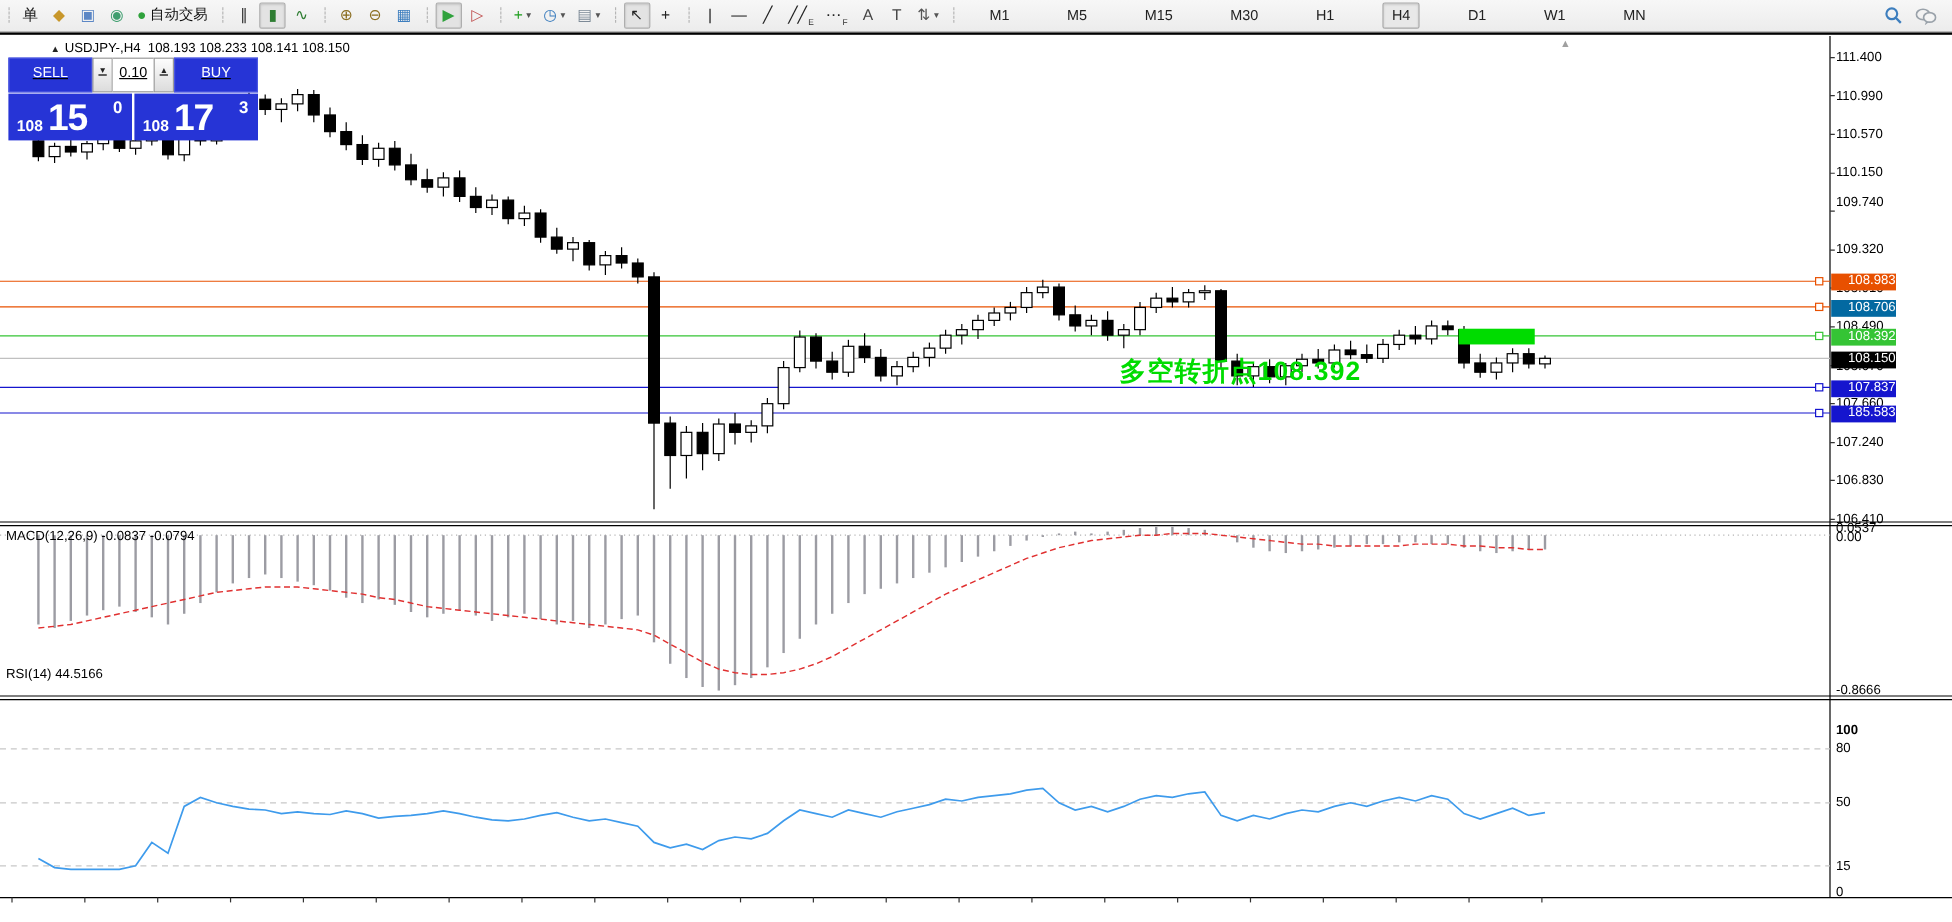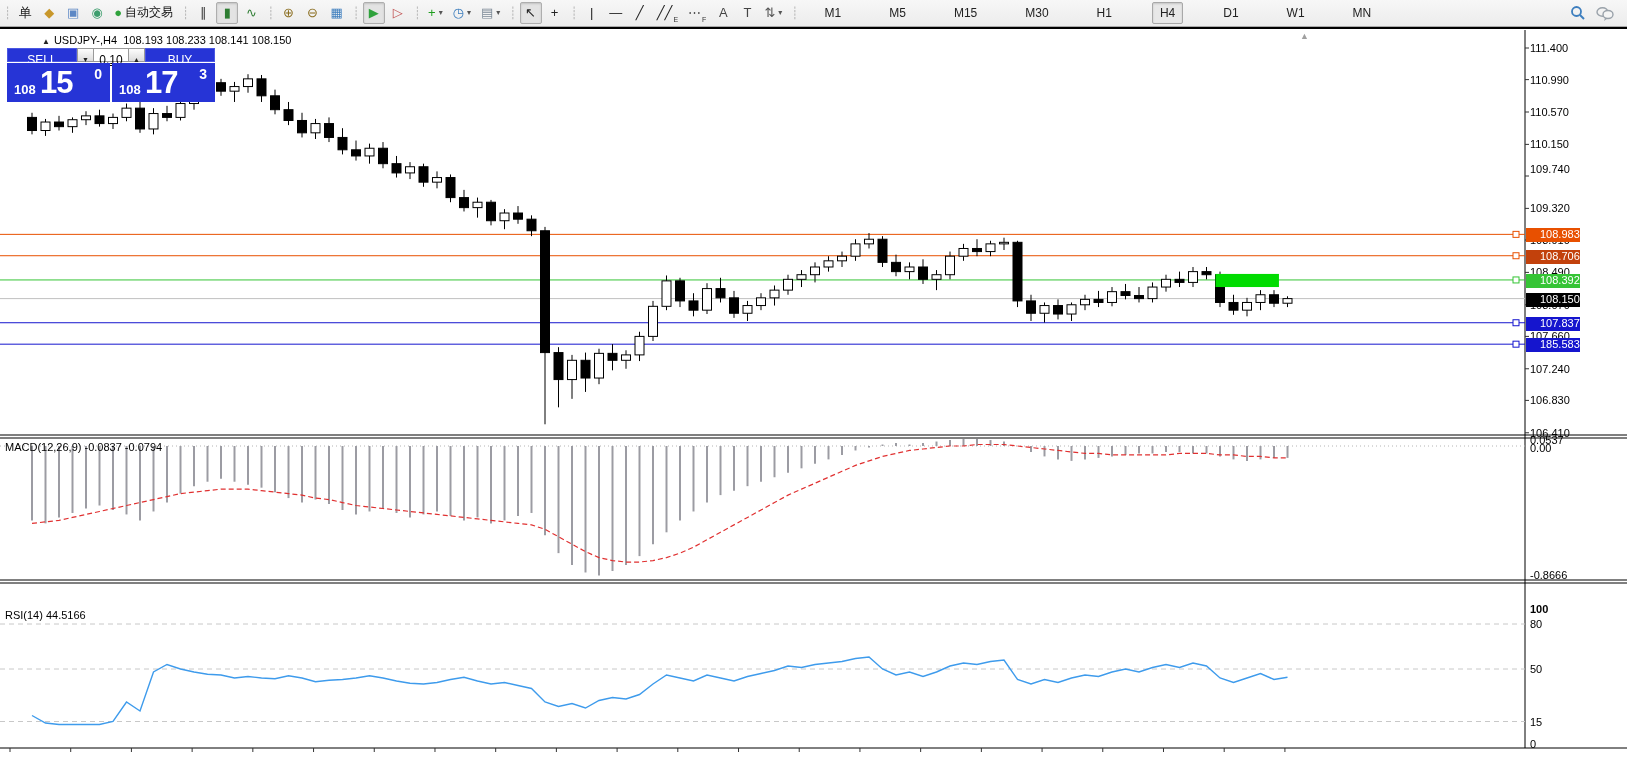"SELL" #tpRow1 { height: 14px -> 29px }
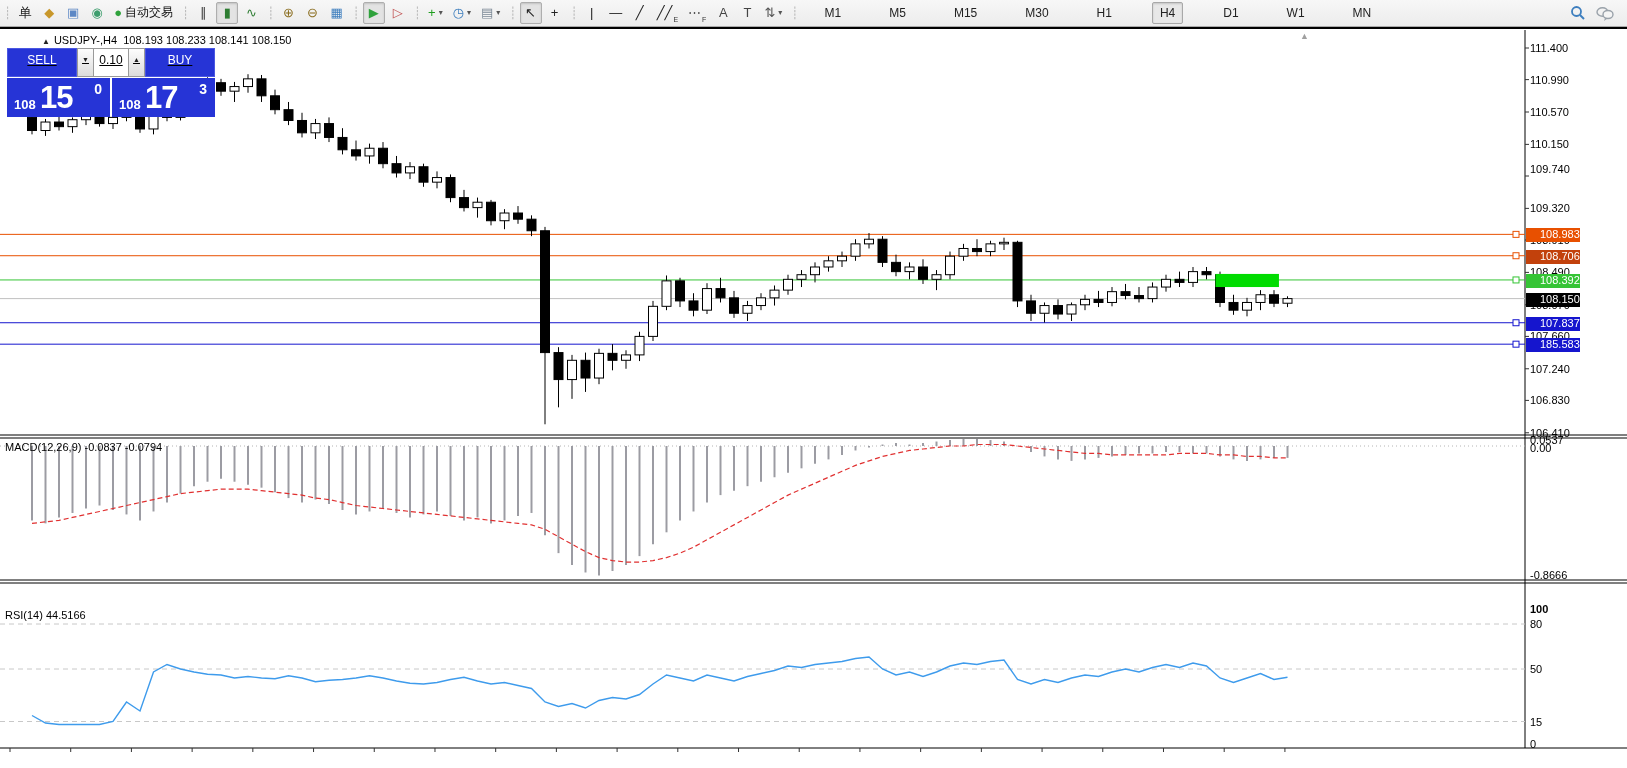"108.706" div.priceTag { background: #c2410c -> #0369a1 }
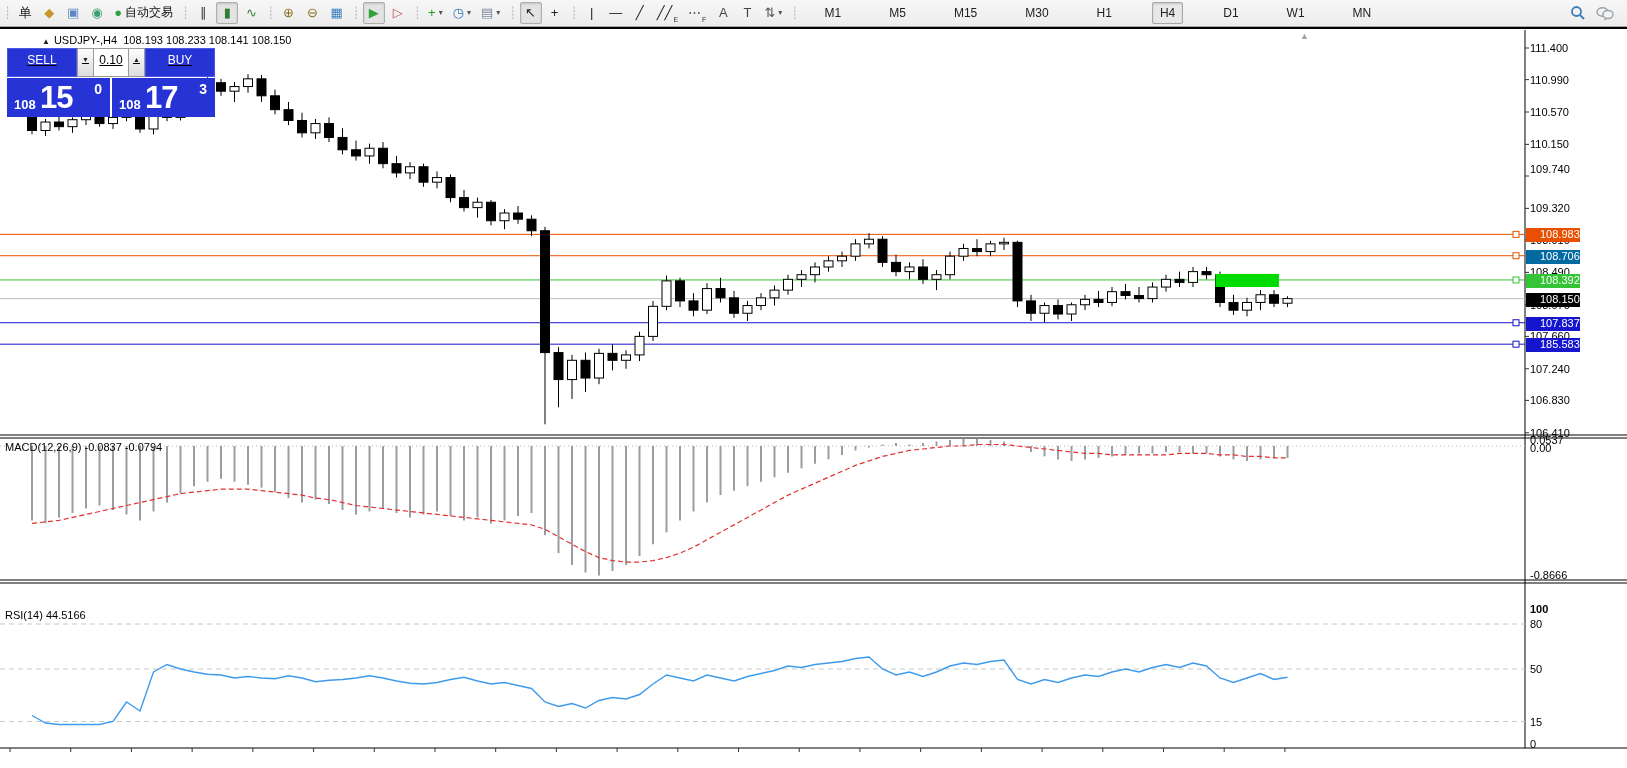"多空转折点108.392" div { html: none -> <div>多空转折点108.392</div> }
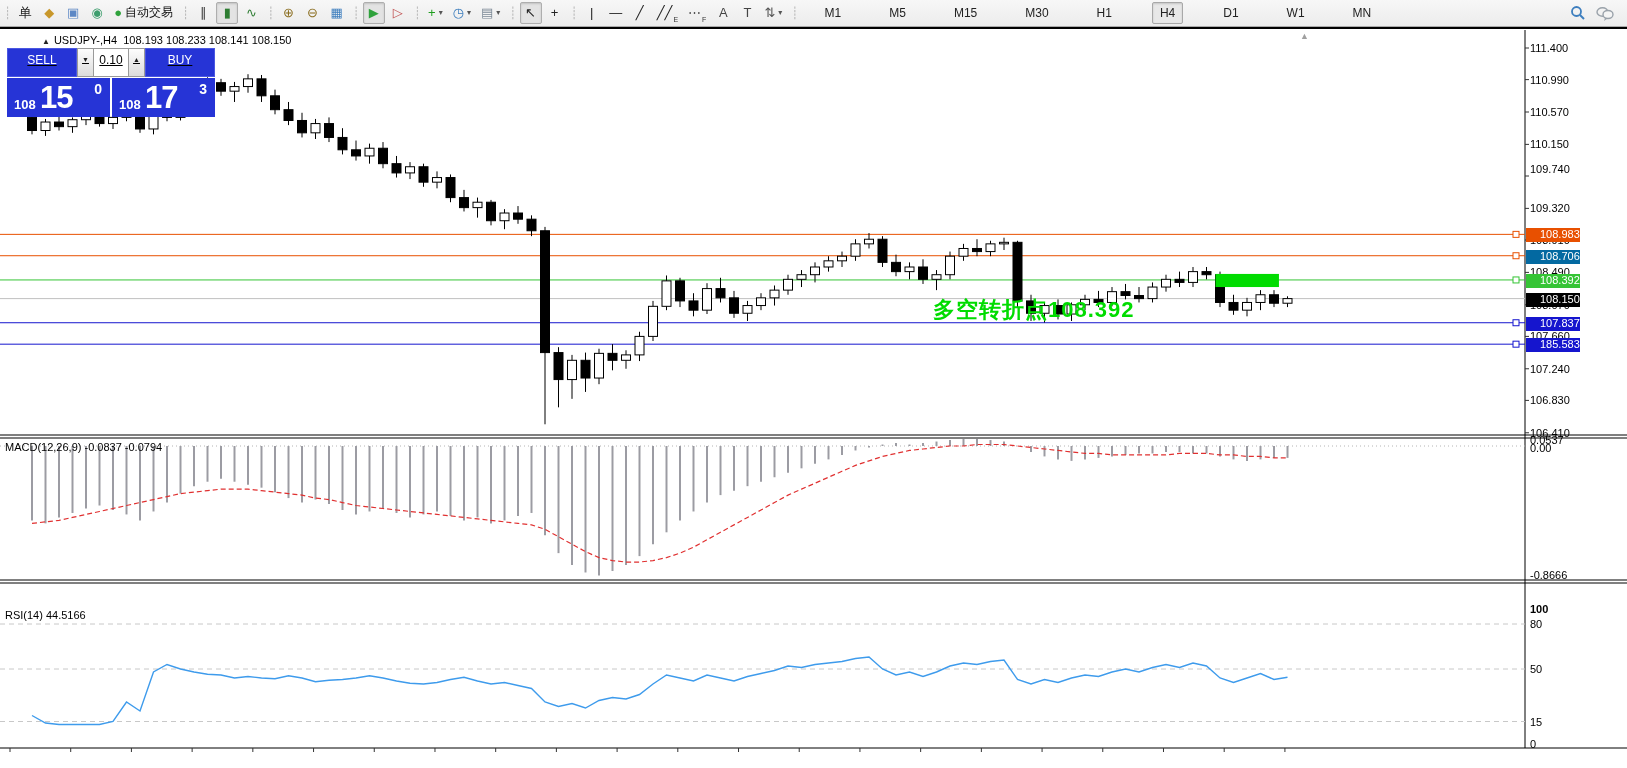"RSI(14) 44.5166" div.paneTitle { top: 580px -> 527px }
